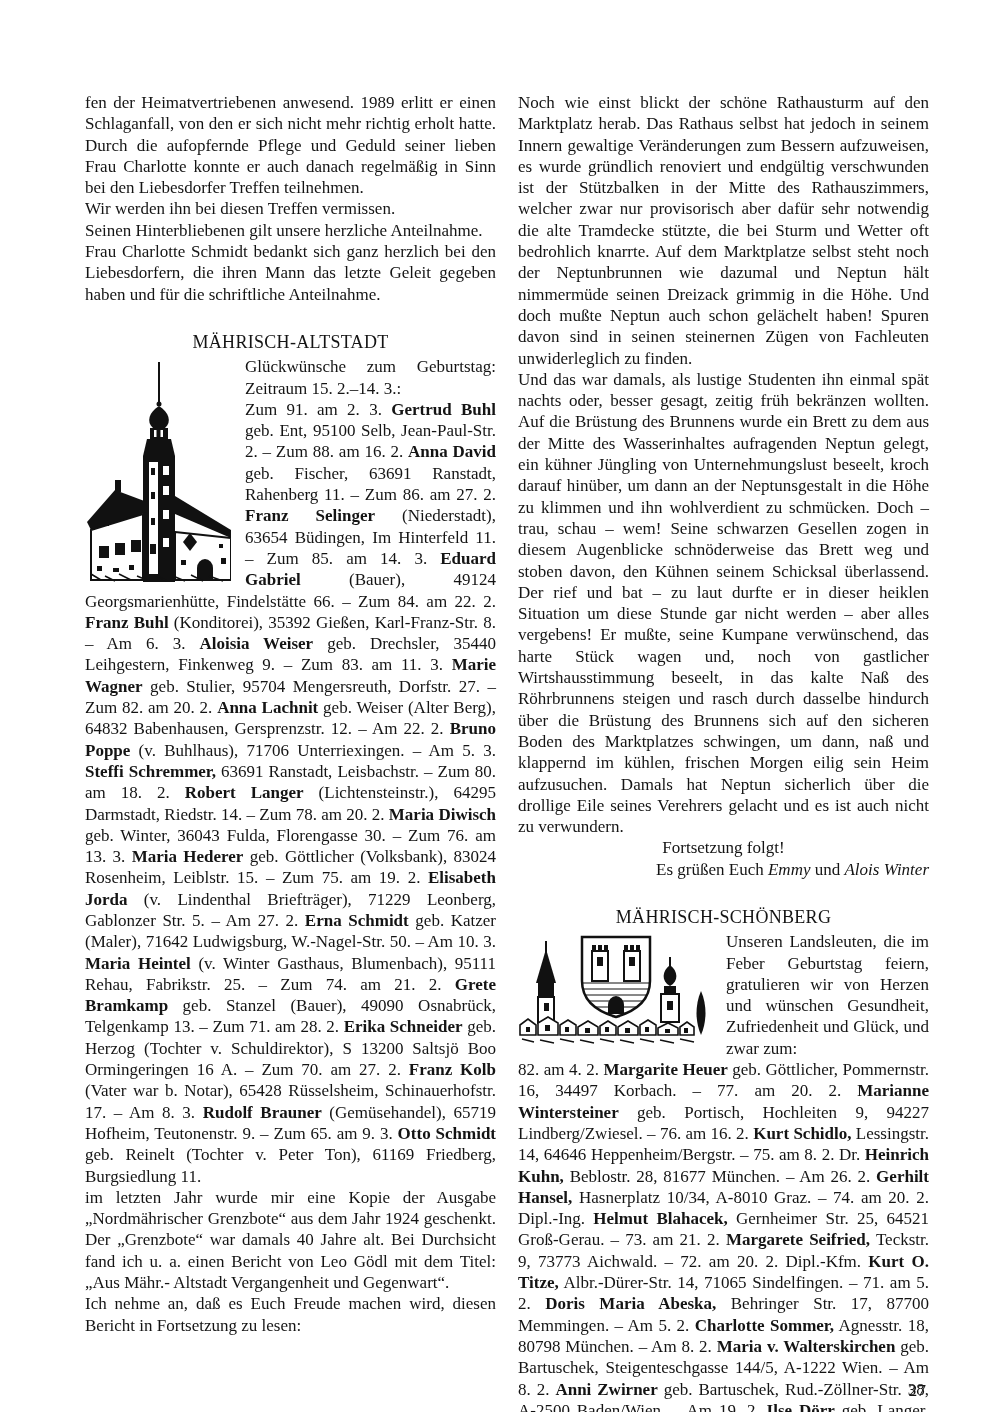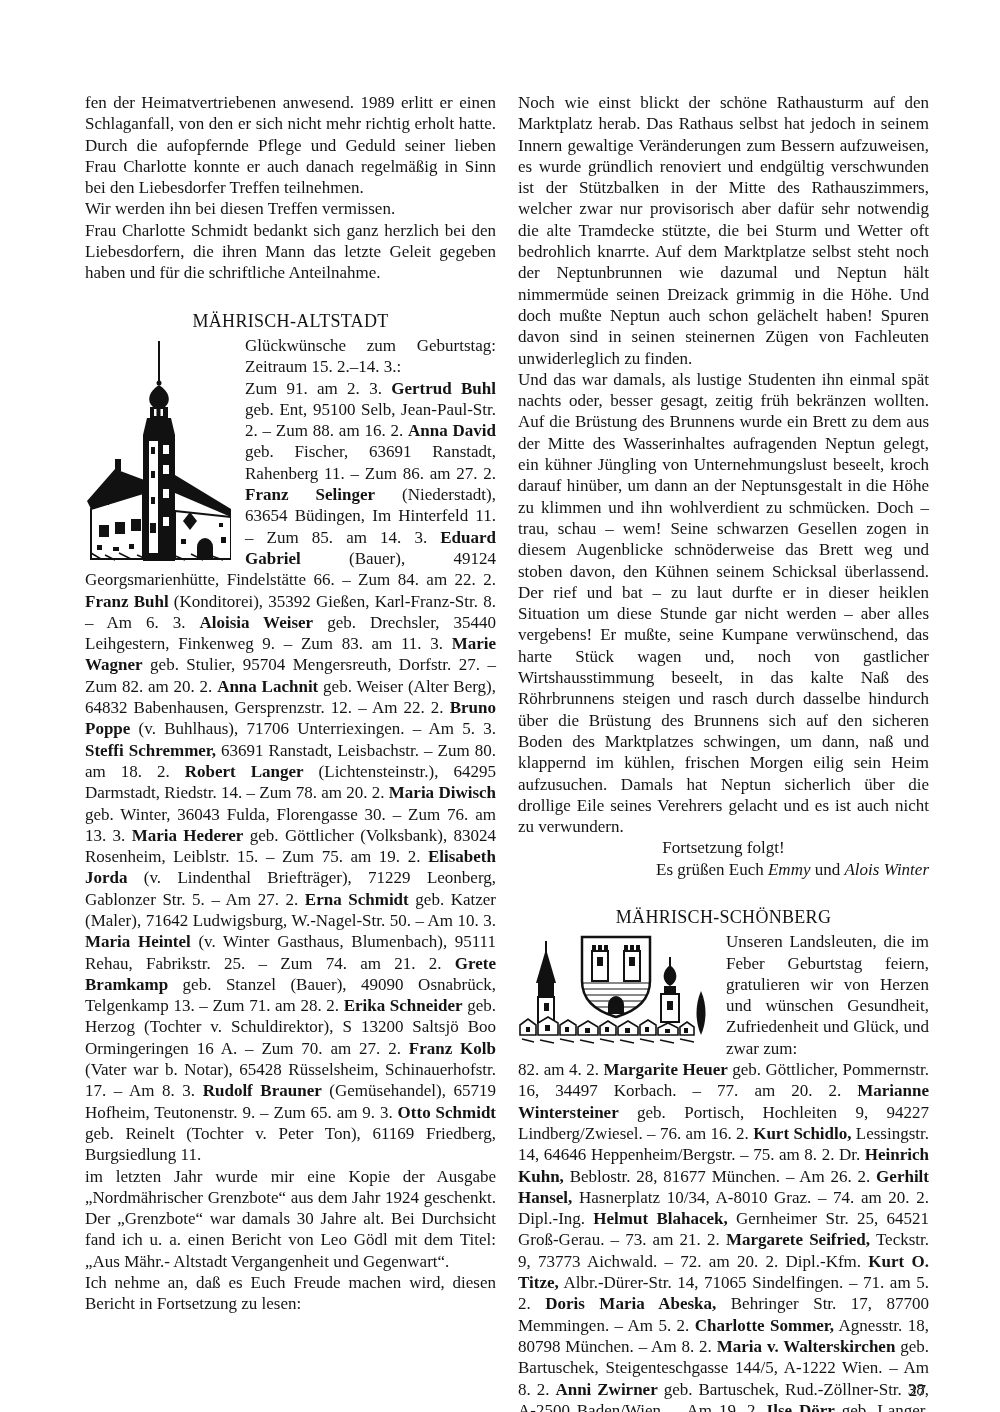"Seinen Hinterbliebenen gilt unsere" p { html: none -> <p>Seinen Hinterbliebenen gilt unsere herzliche Anteilnahme.</p> }
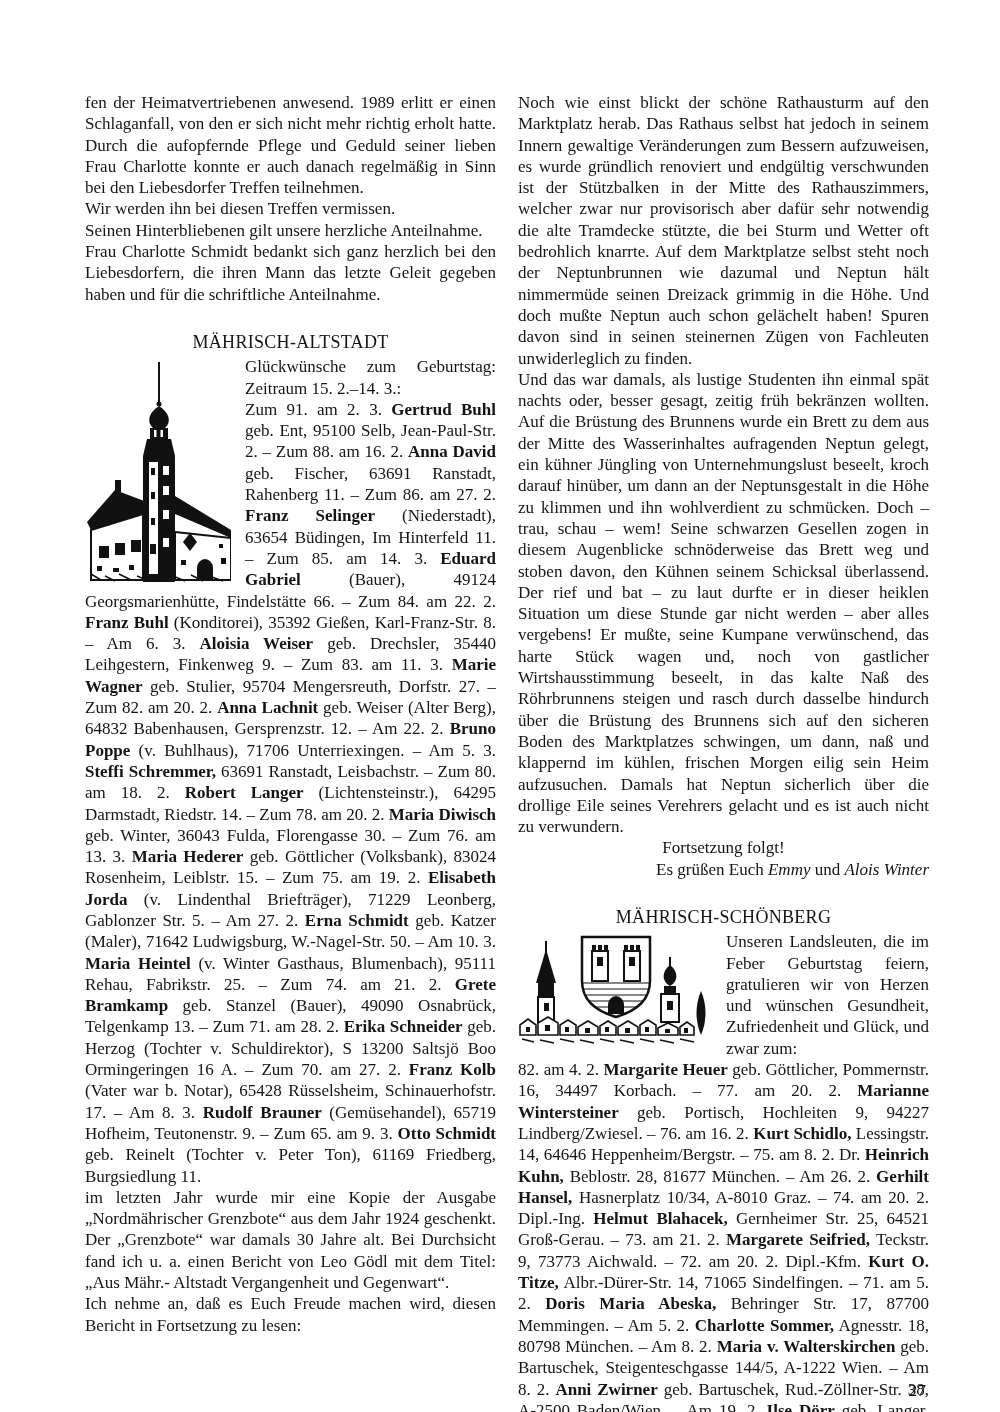"im letzten Jahr wurde mir" p { text: 30 -> 40 }
